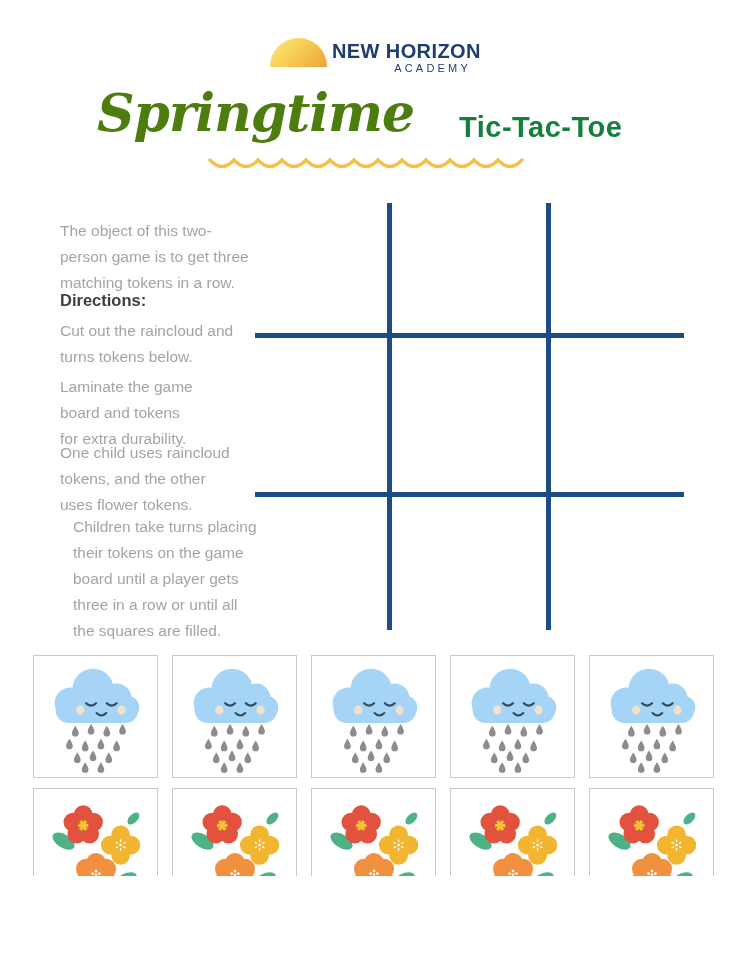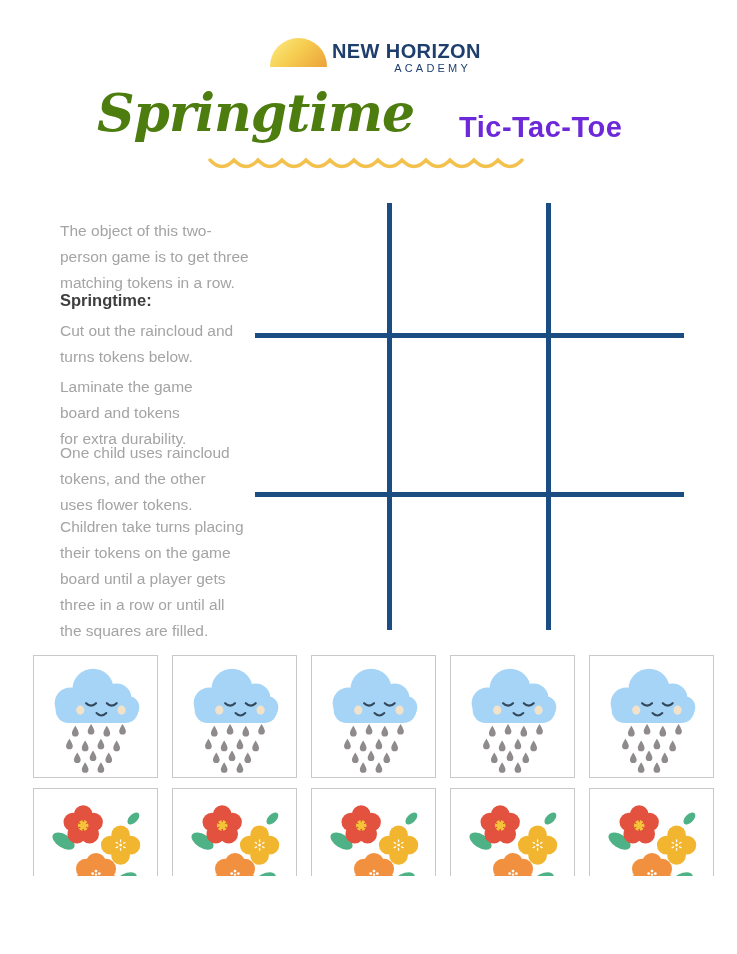"Tic-Tac-Toe" .title-rest { color: #6d28d9 -> #15803d }
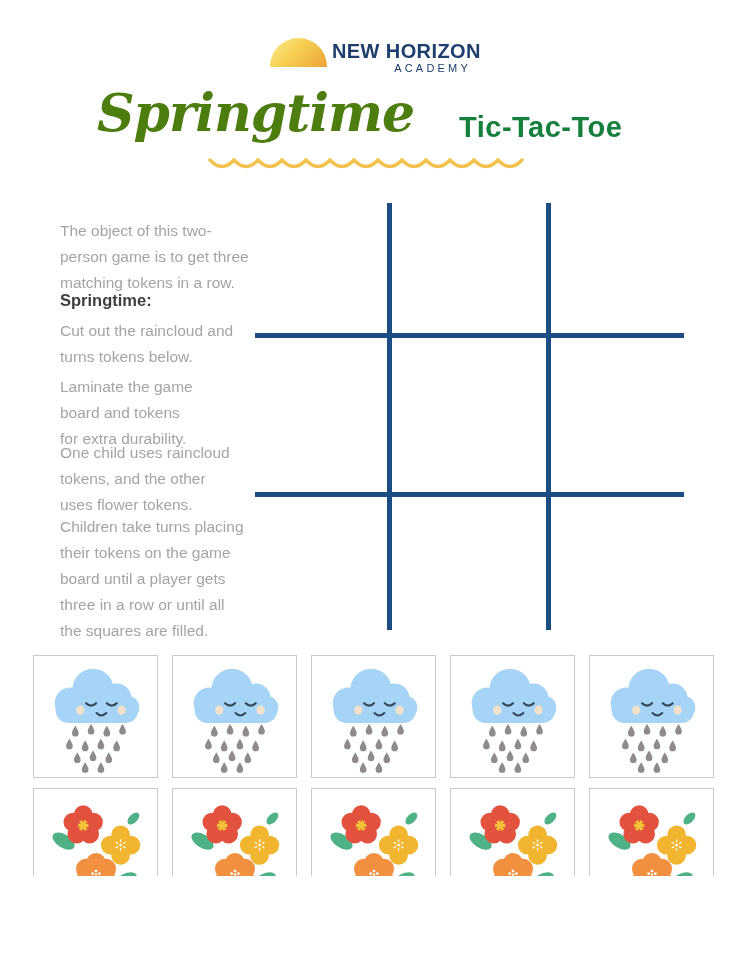"Springtime:" div.directions-heading { text: Springtime -> Directions }
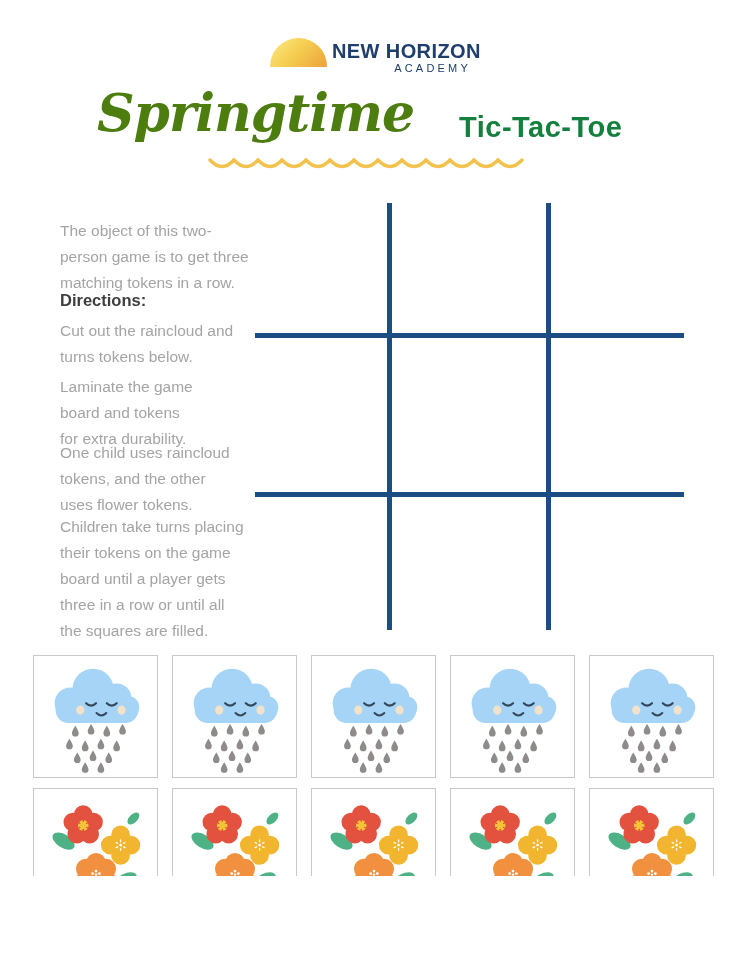"Children take turns placing" .para.step4 { margin-left: none -> 13px }
